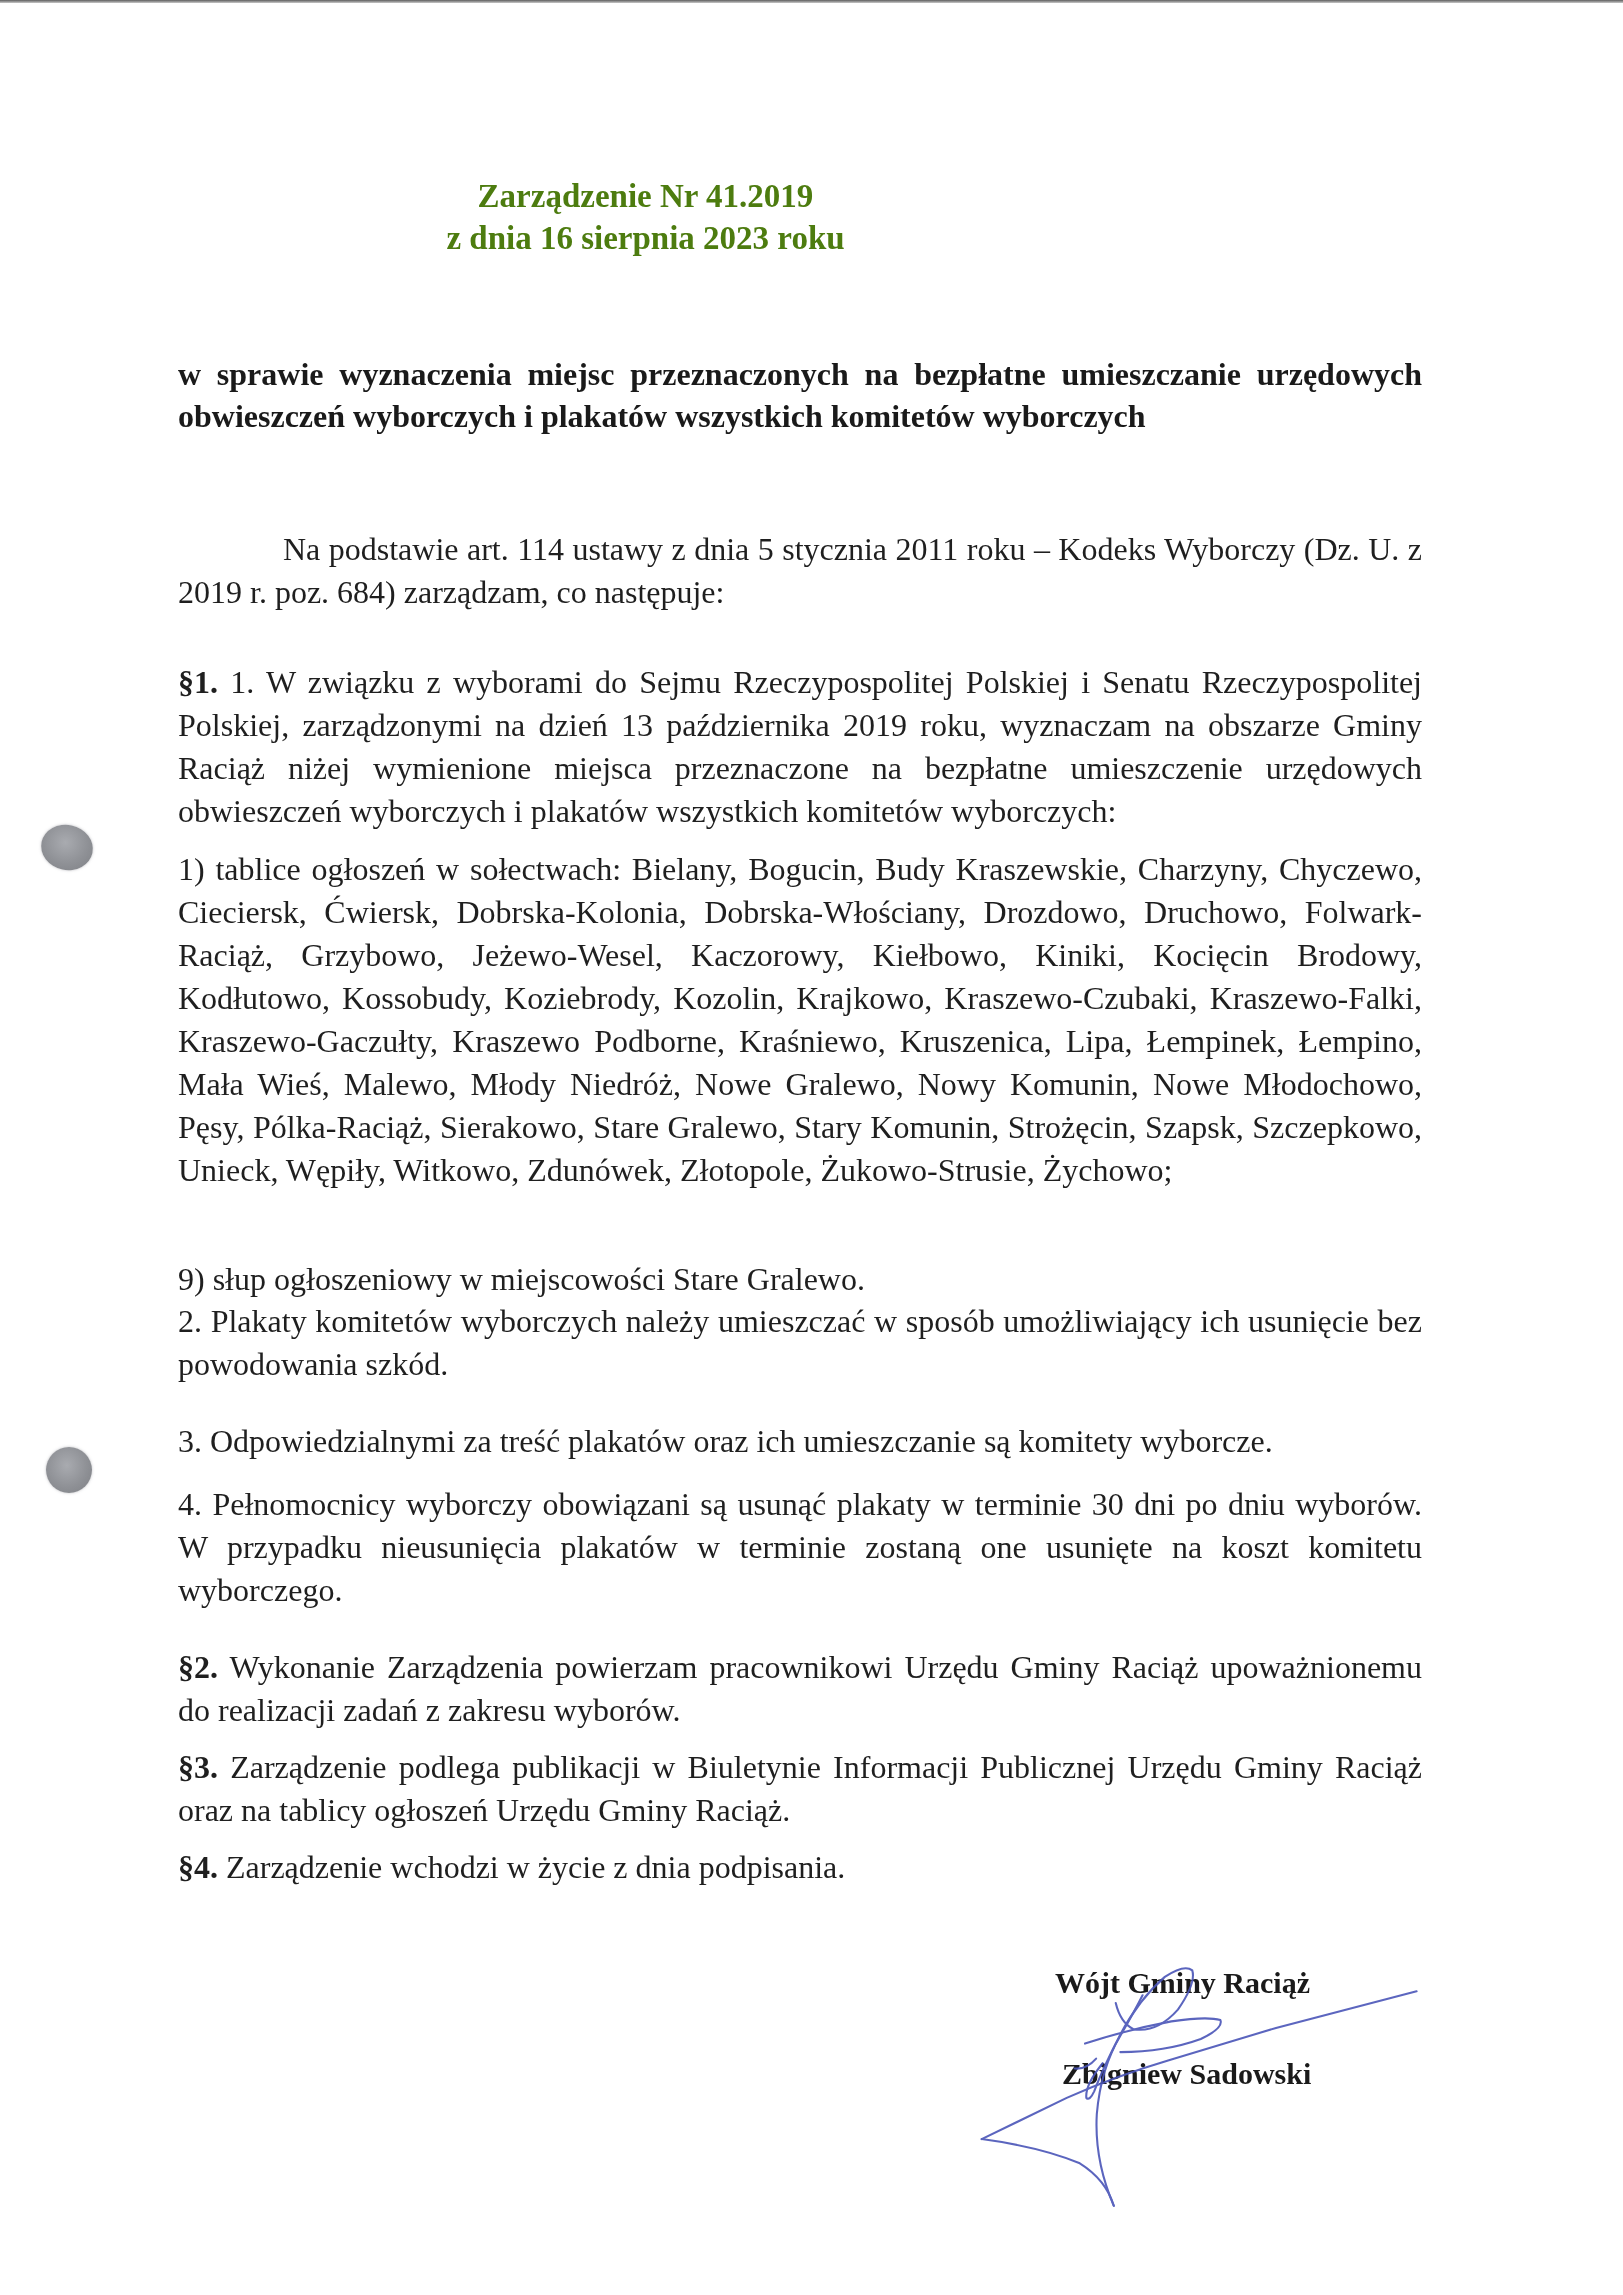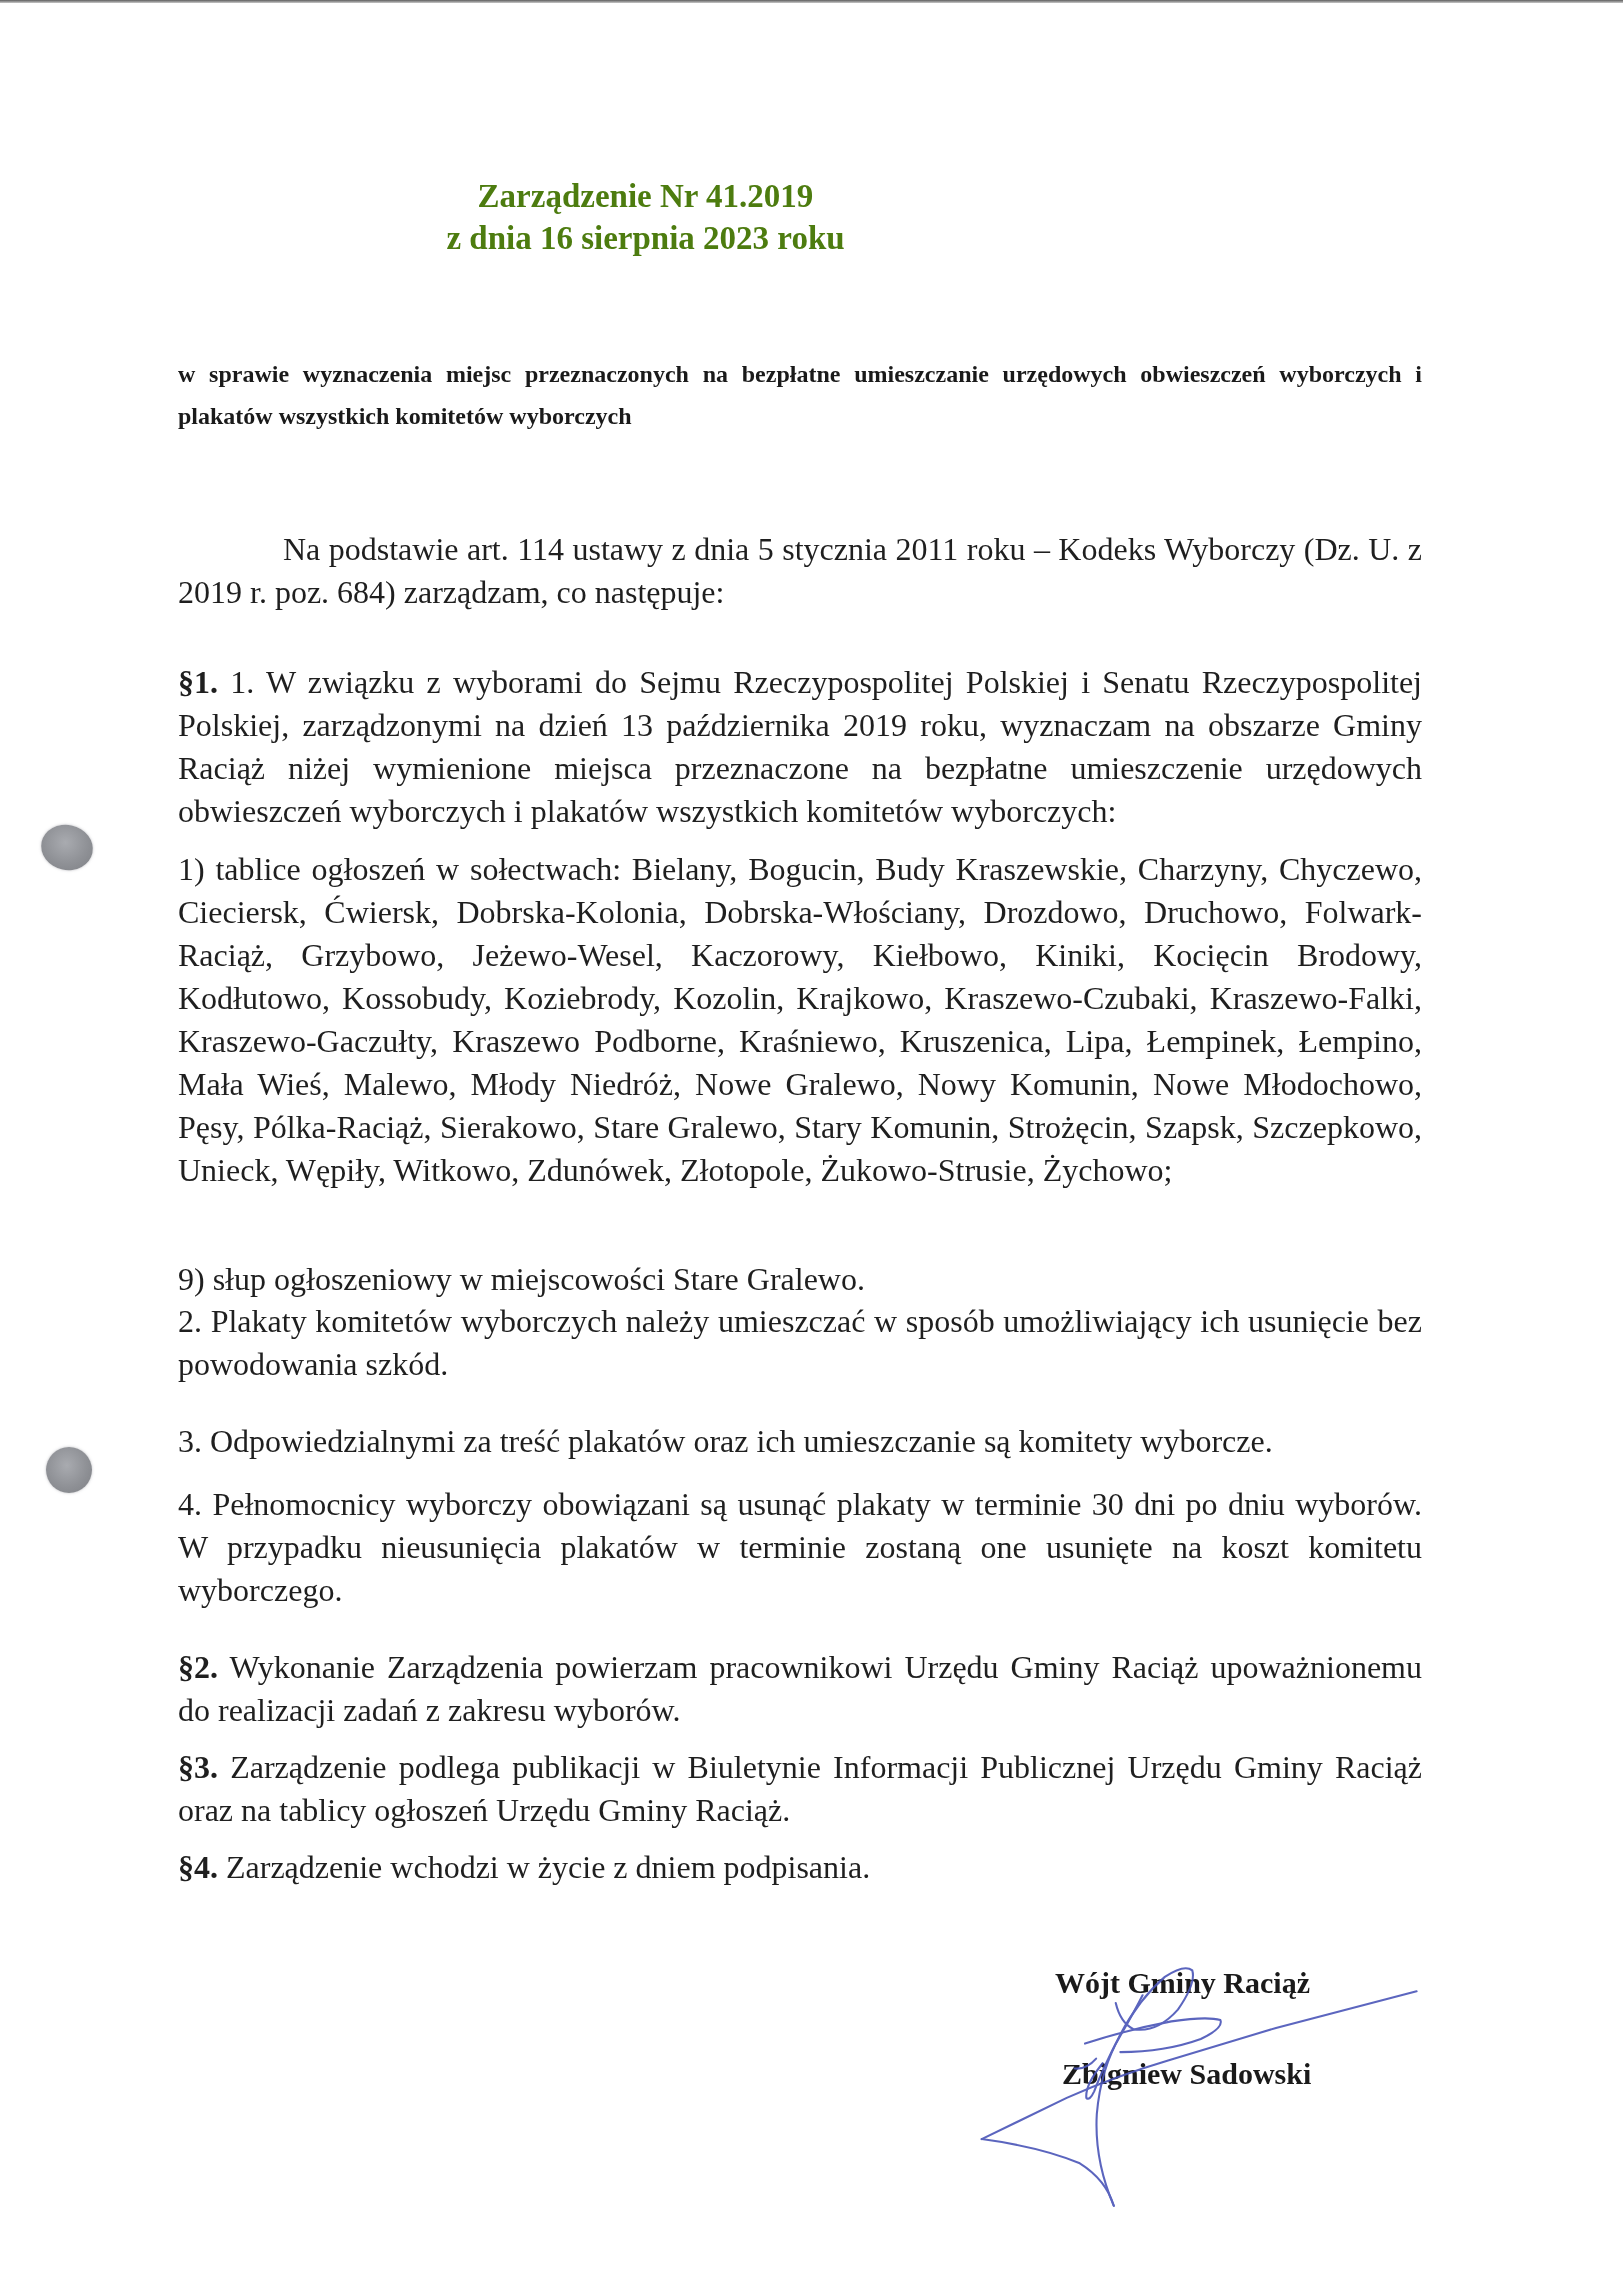"w sprawie wyznaczenia miejsc" .subject { font-size: 24px -> 32px }
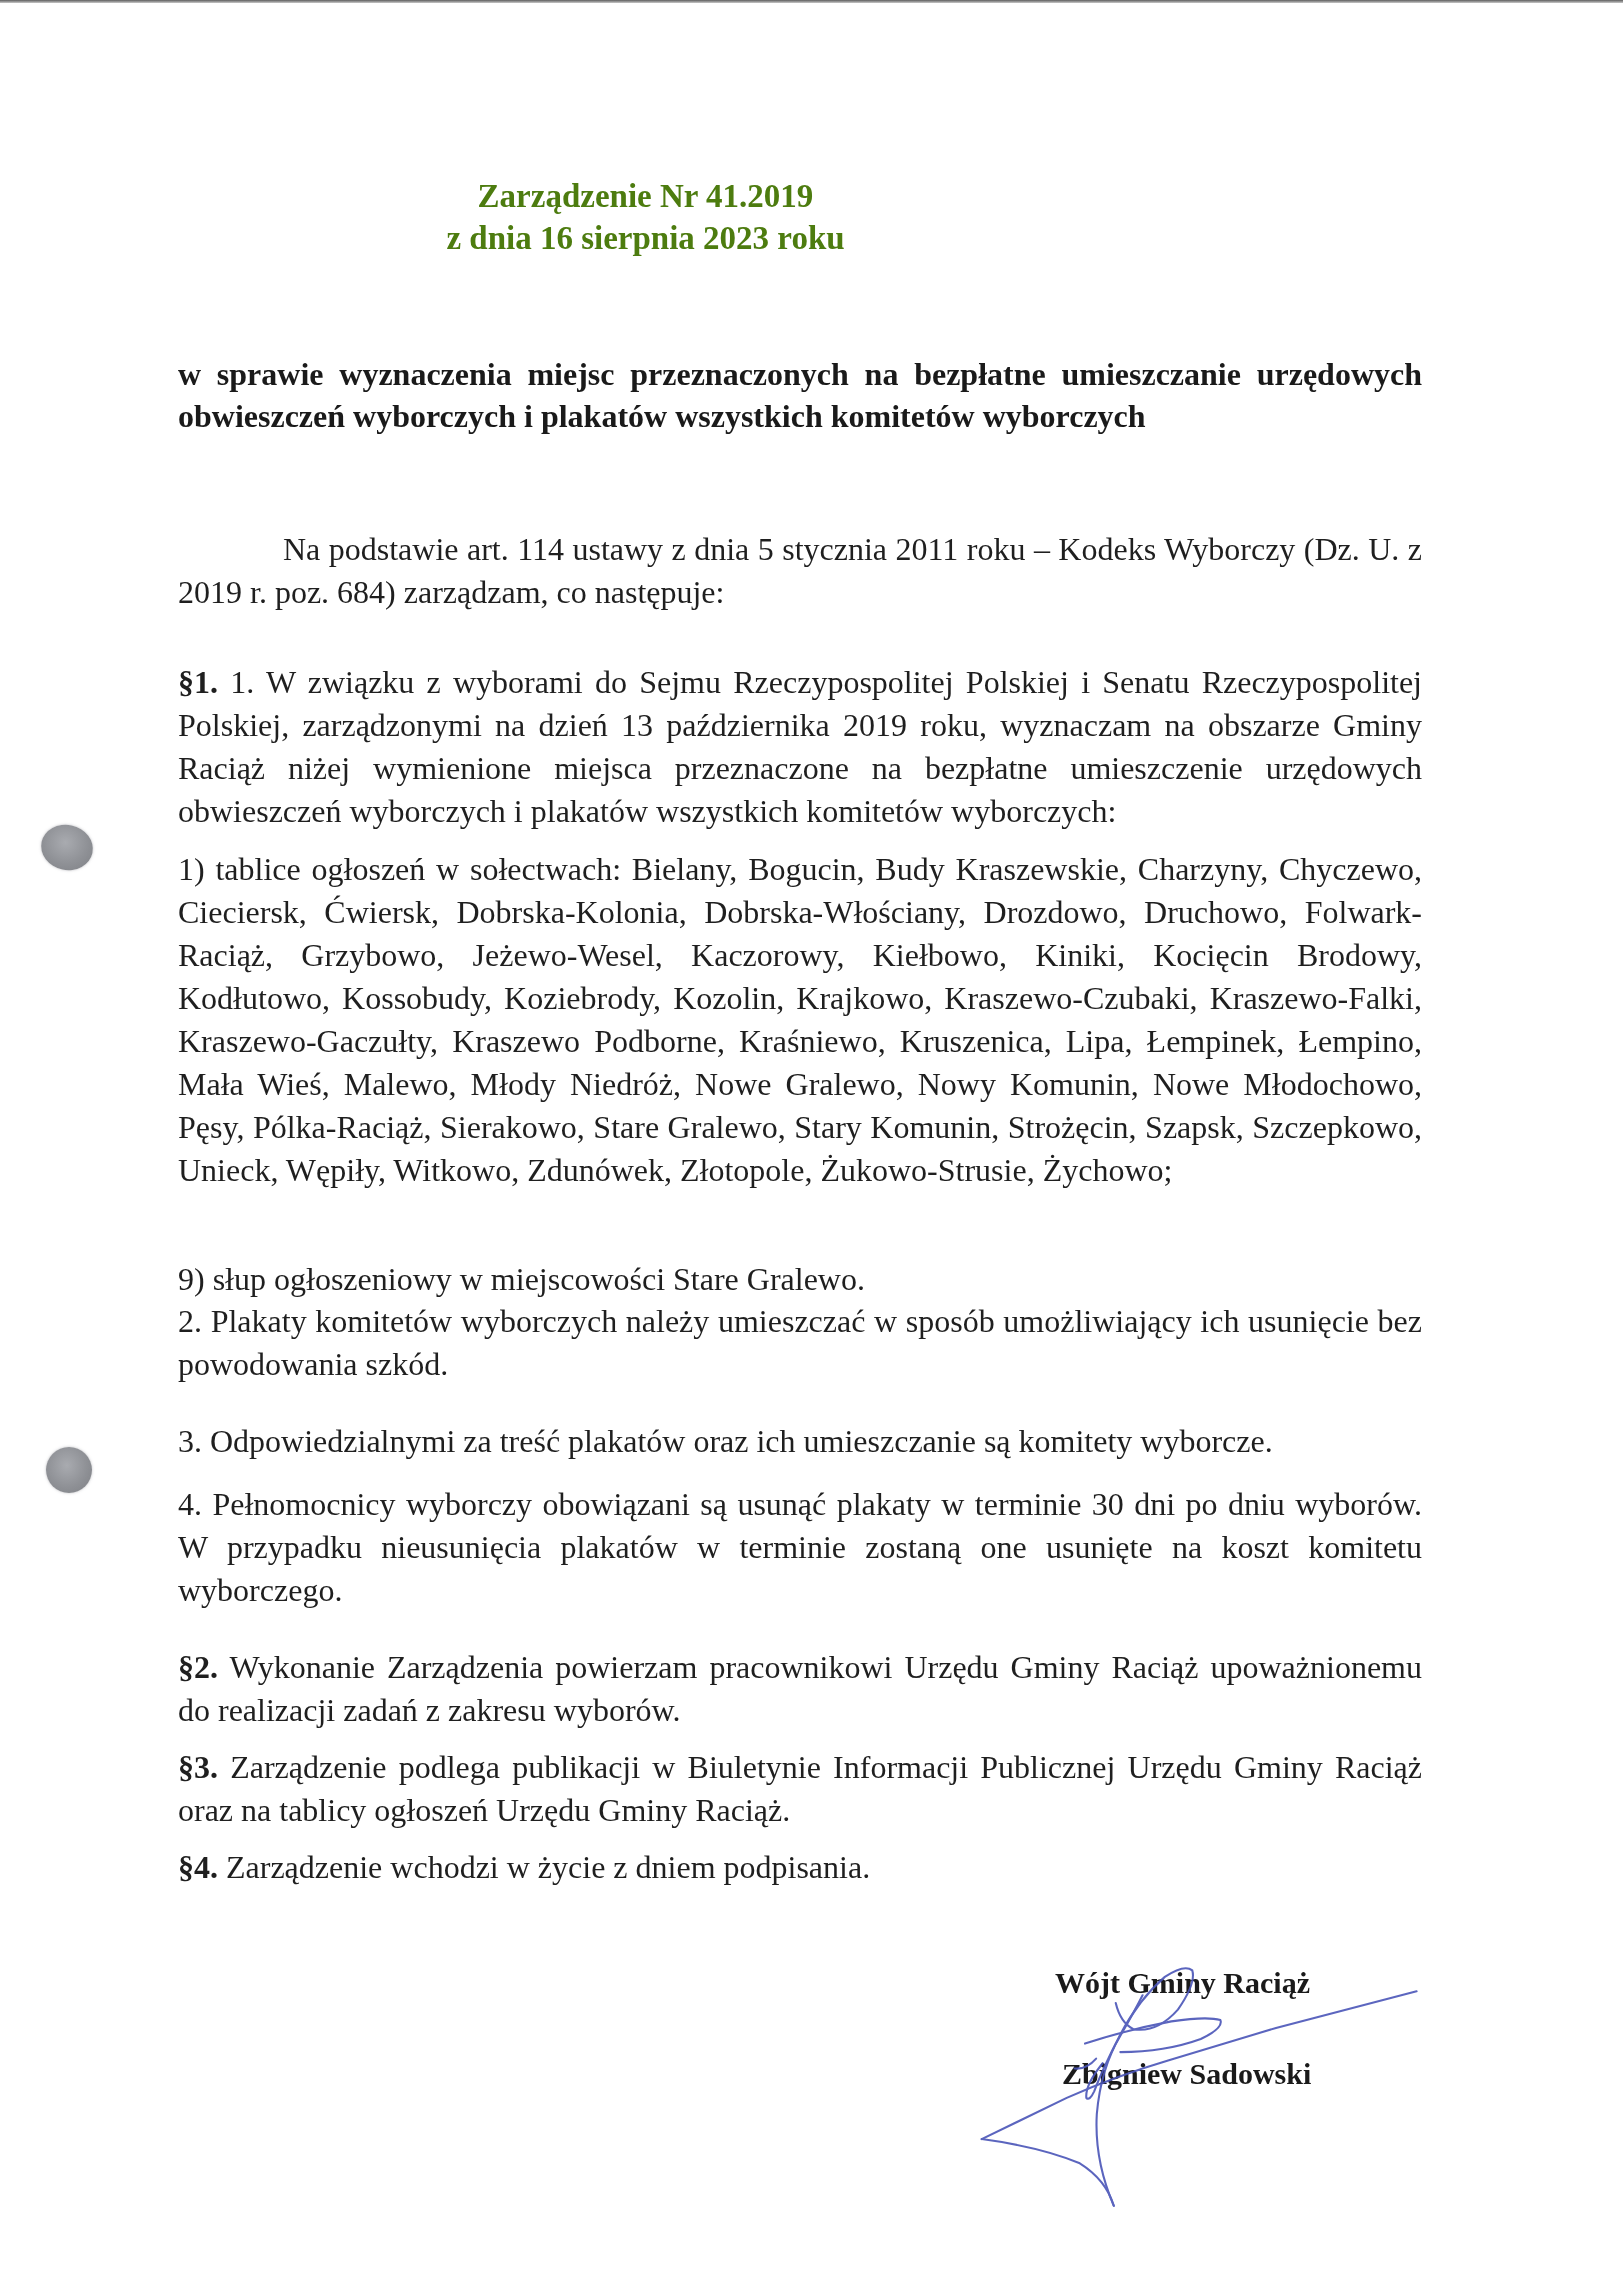"Zarządzenie wchodzi w życie z" span { text: dniem -> dnia }
